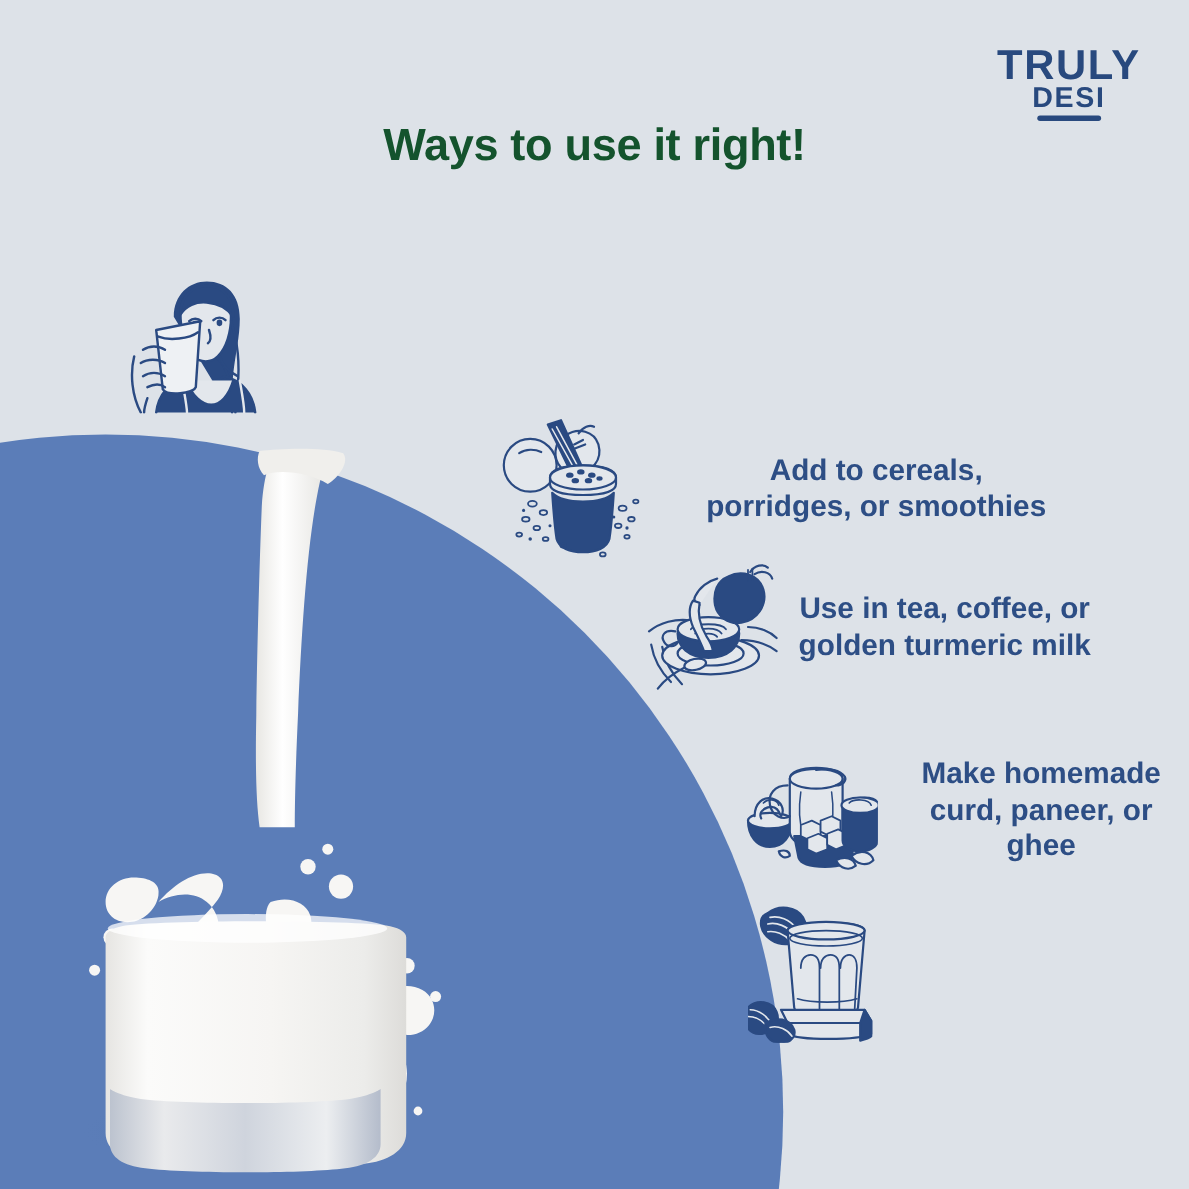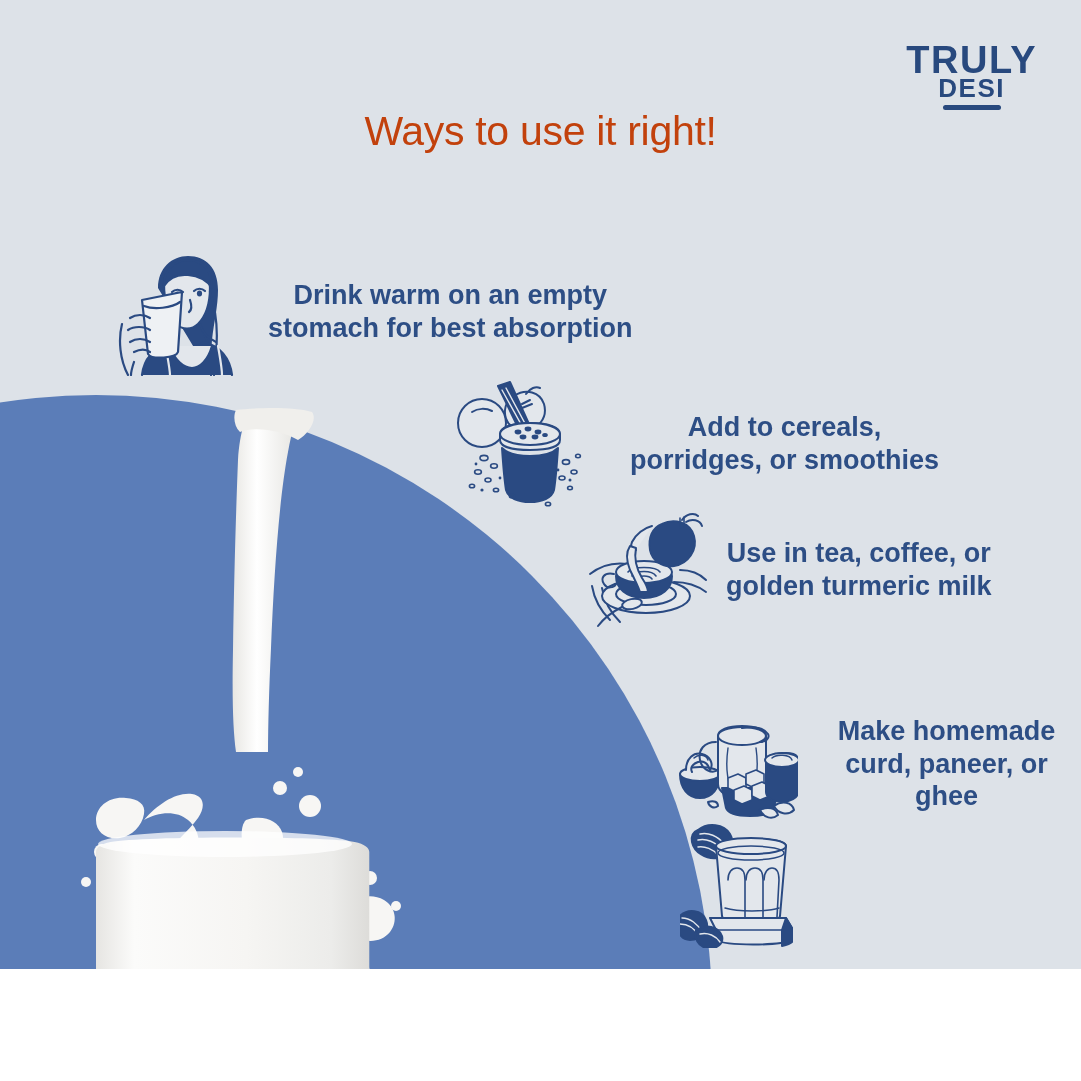"TRULY" #poster { height: 969px -> 1081px }
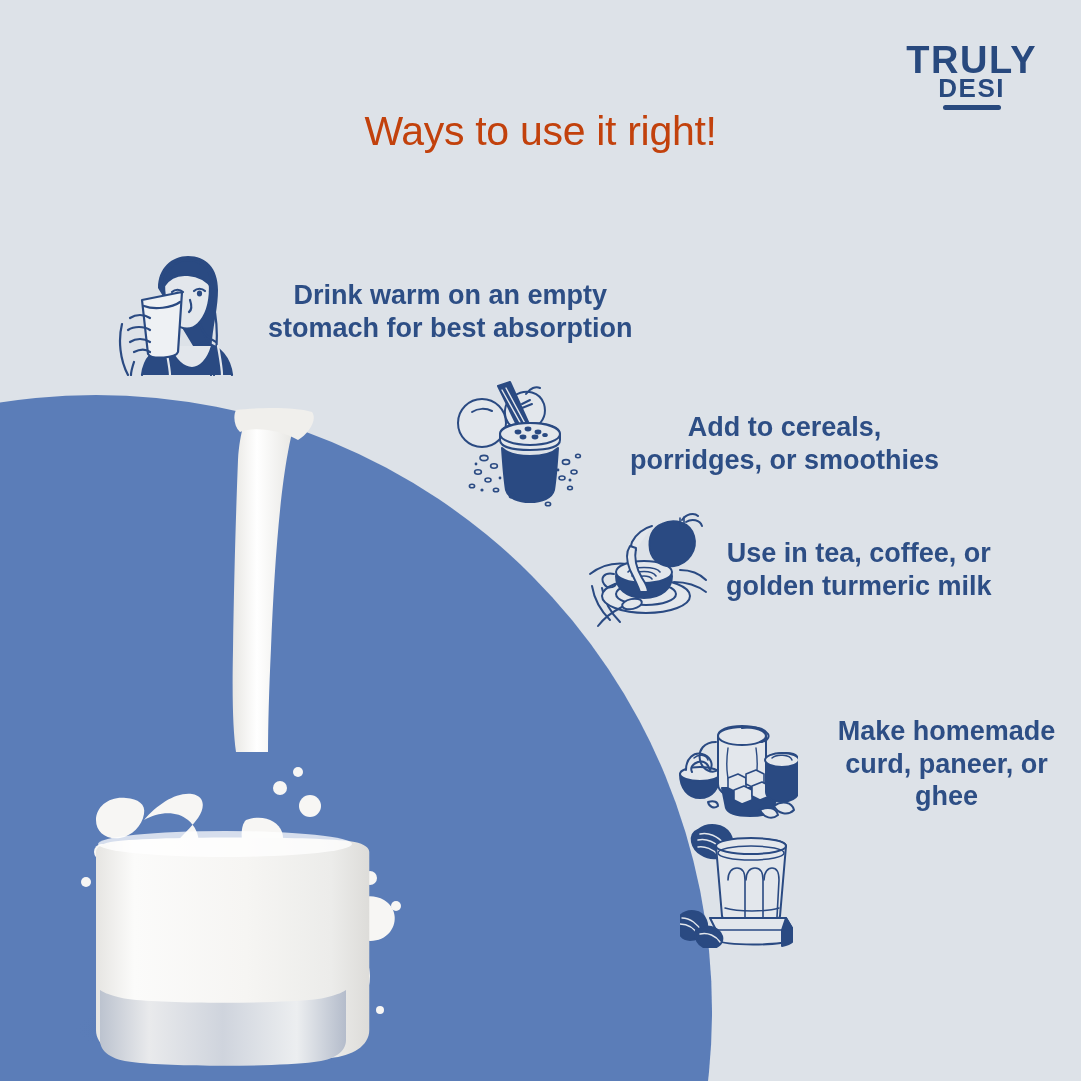"Ways to use it right!" .title { color: #c2410c -> #14532d; font-weight: 400 -> 700 }
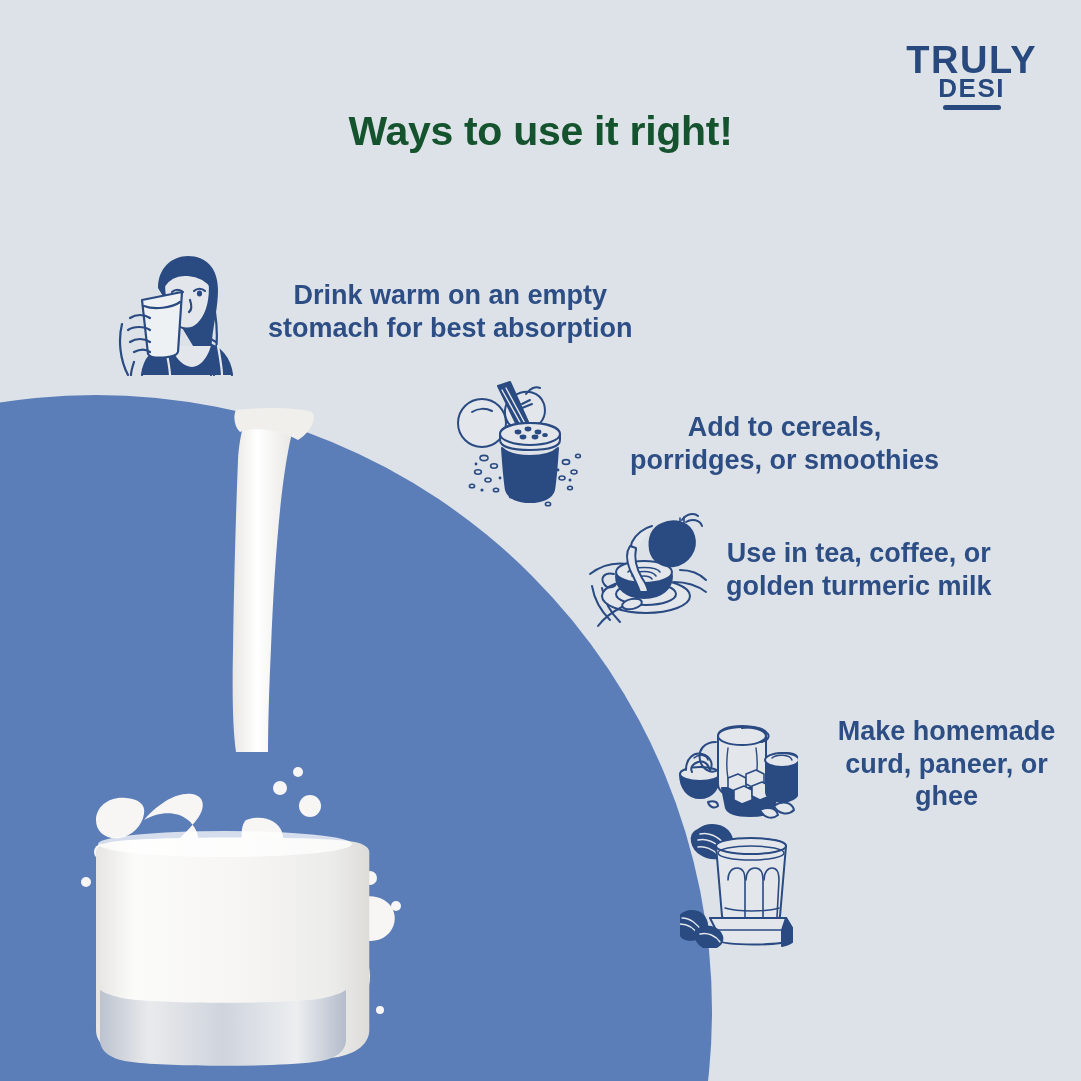"Drink warm on an empty" div.tip-text { html: <div>Drink warm on an empty stomach for best absorption</div> -> none }
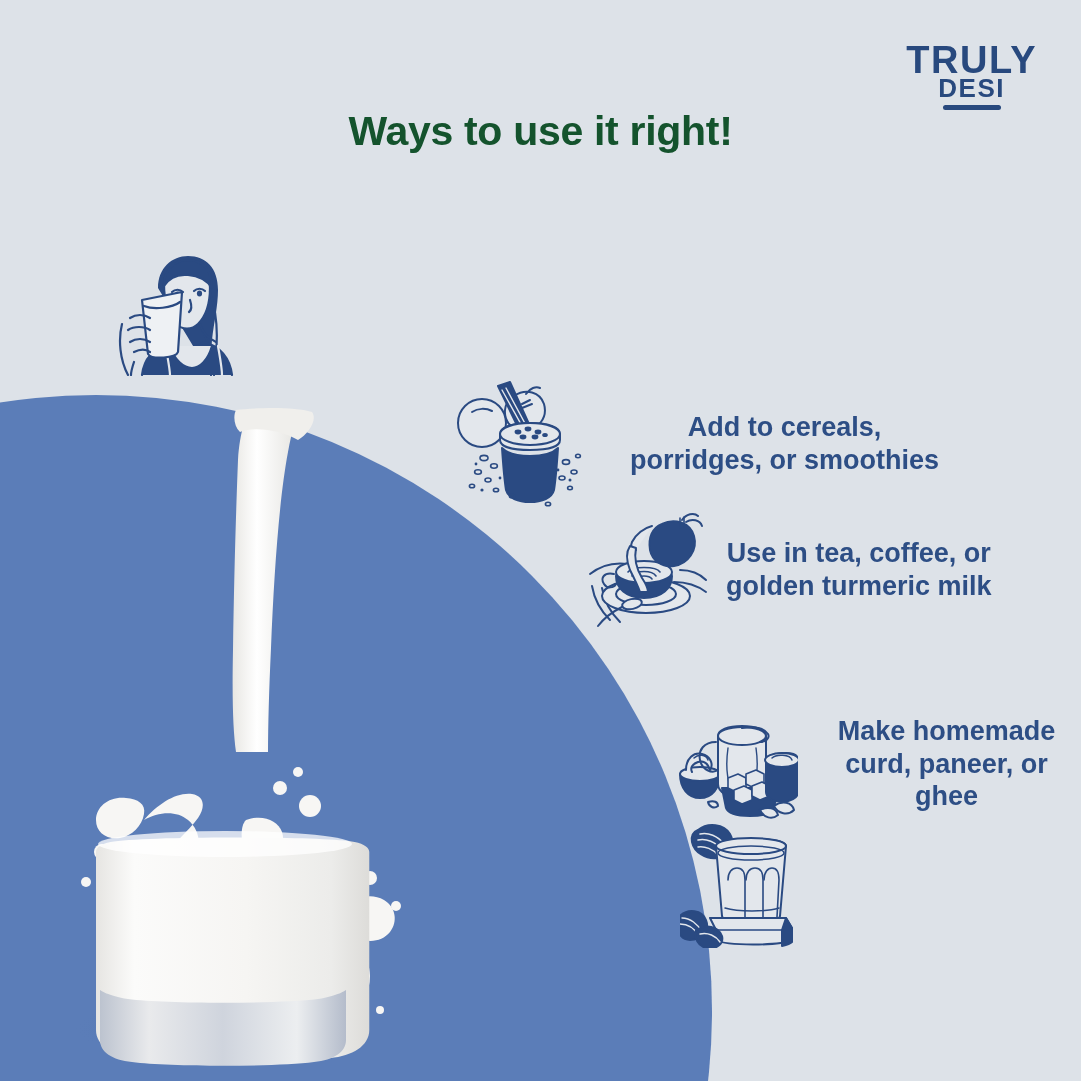"Add to cereals," .tip-2 { gap: none -> 12px }
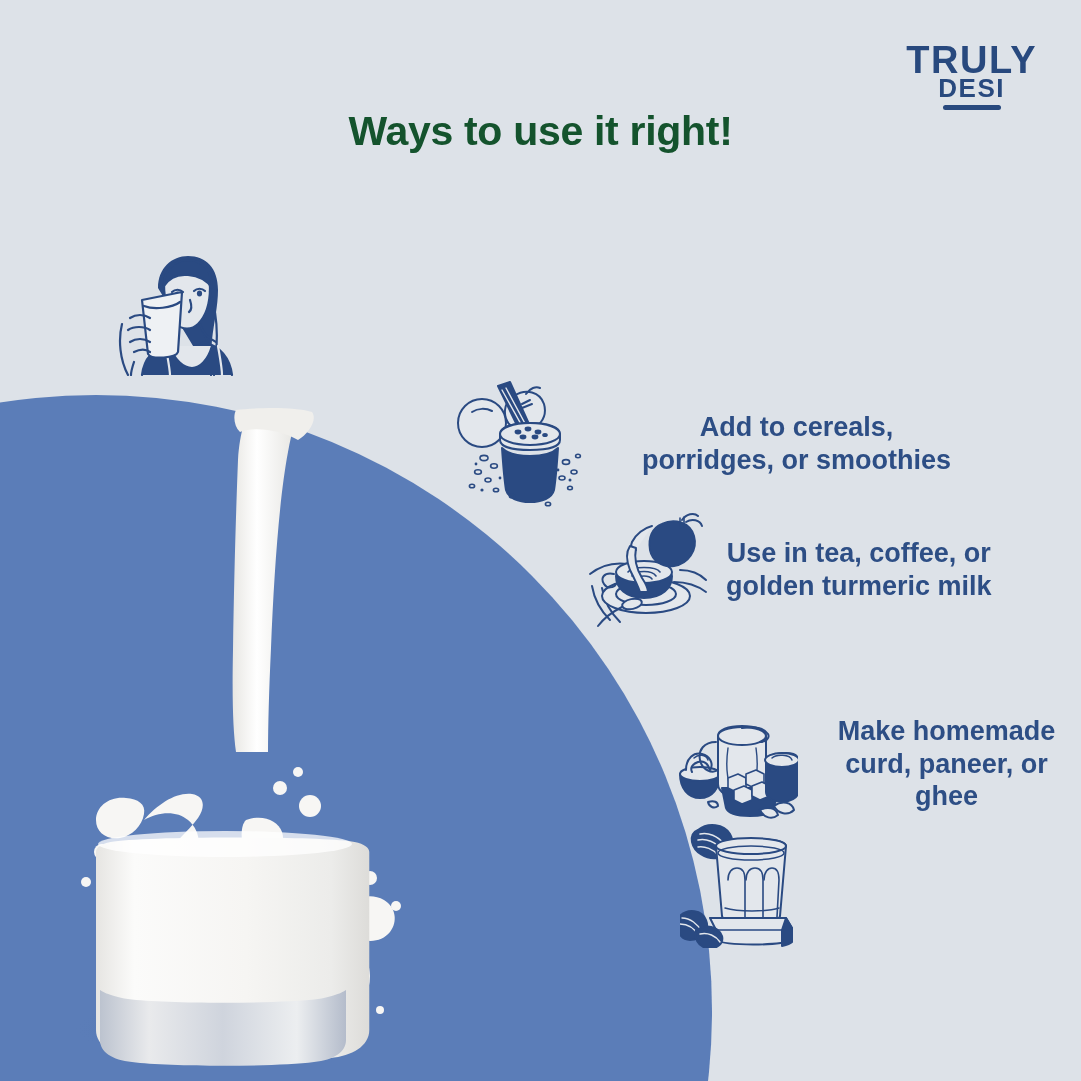"Make homemade" .tip-4 { top: 708px -> 680px }
